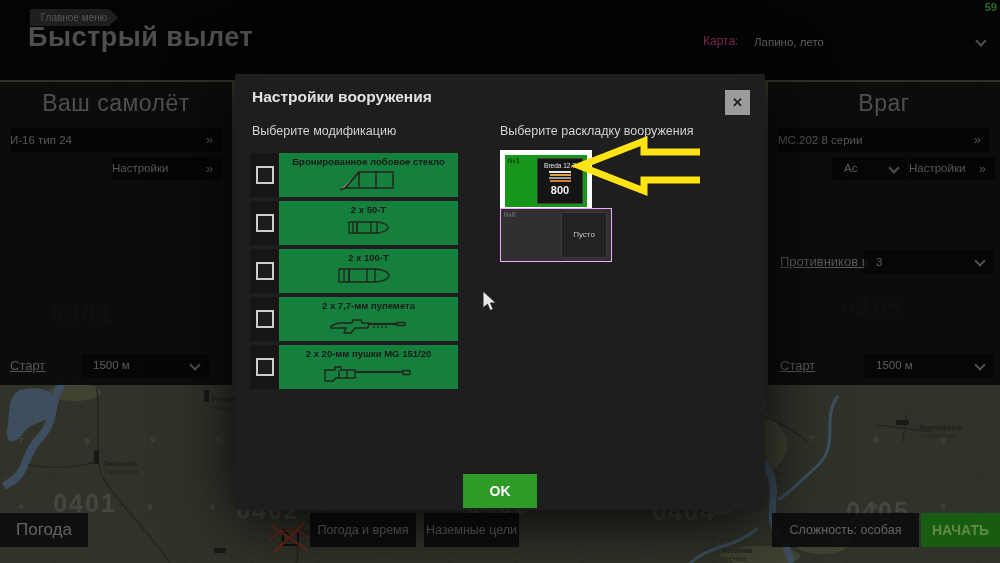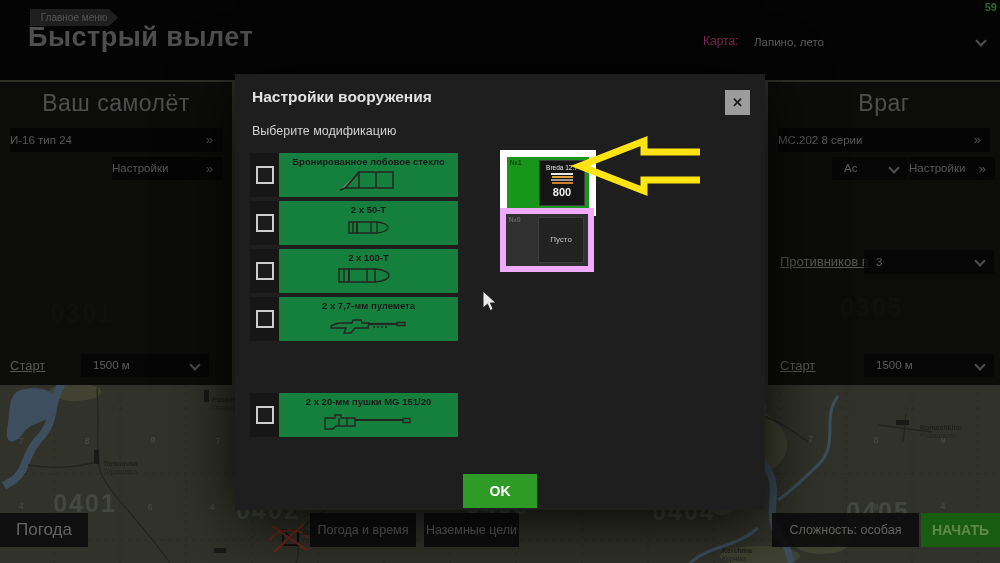"Выберите раскладку вооружения" div.abs { html: none -> <div>Выберите раскладку вооружения</div> }
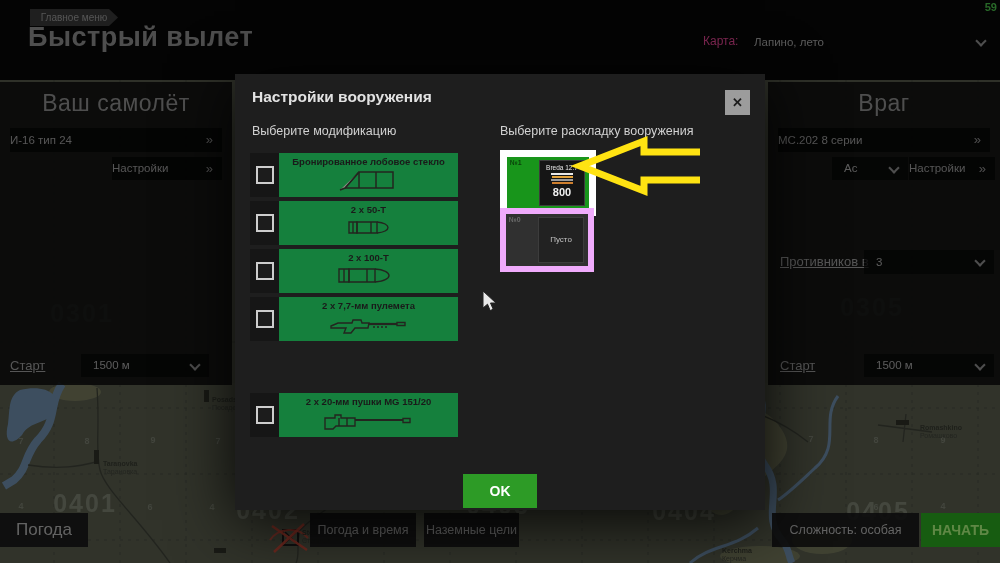"800" .slot-sel { border: 7px solid #ffffff -> 5px solid #ffffff }
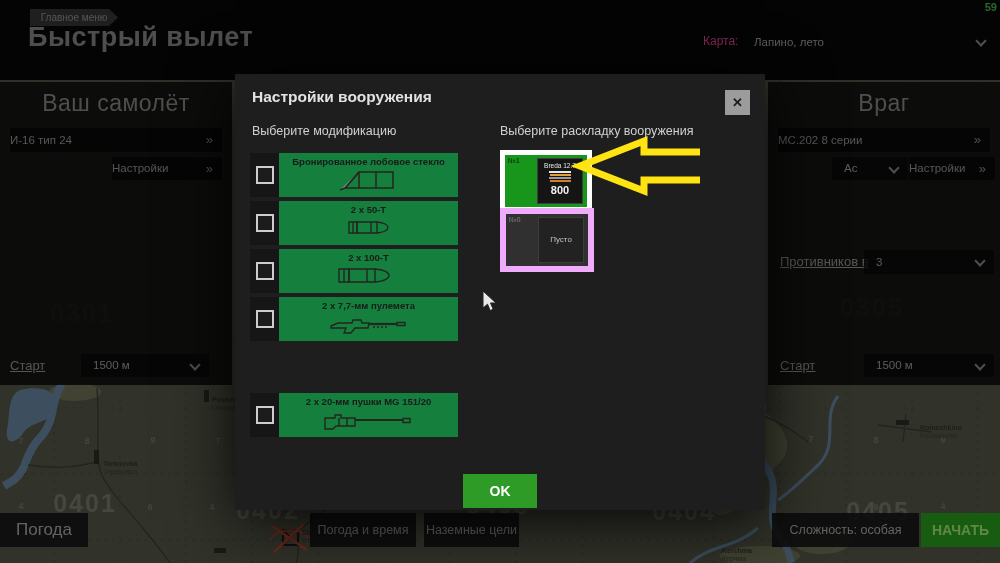"Пусто" .slot-empty { border: 6px solid #f0abfc -> 1px solid #f0abfc; padding-left: none -> 28px }
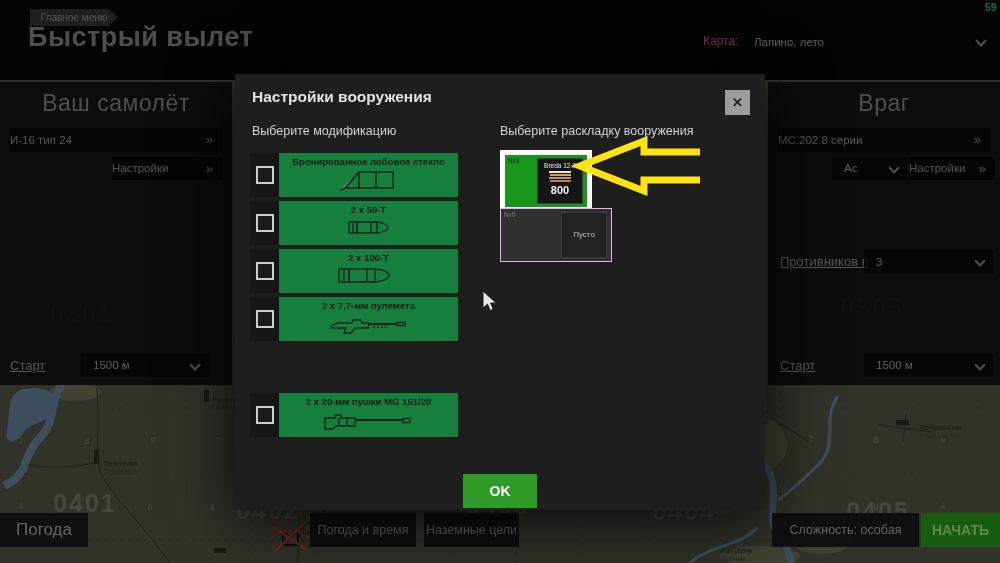"2 x 20-мм пушки MG" div.abs { margin-top: 48px -> none }
